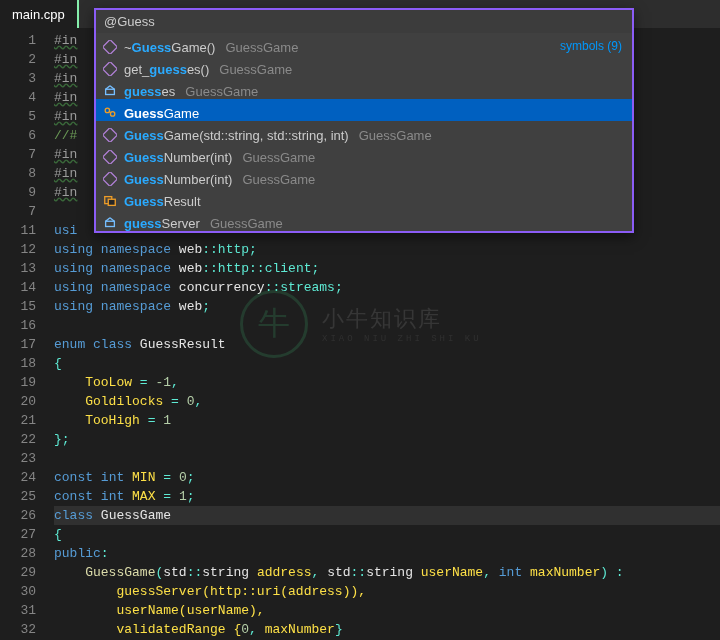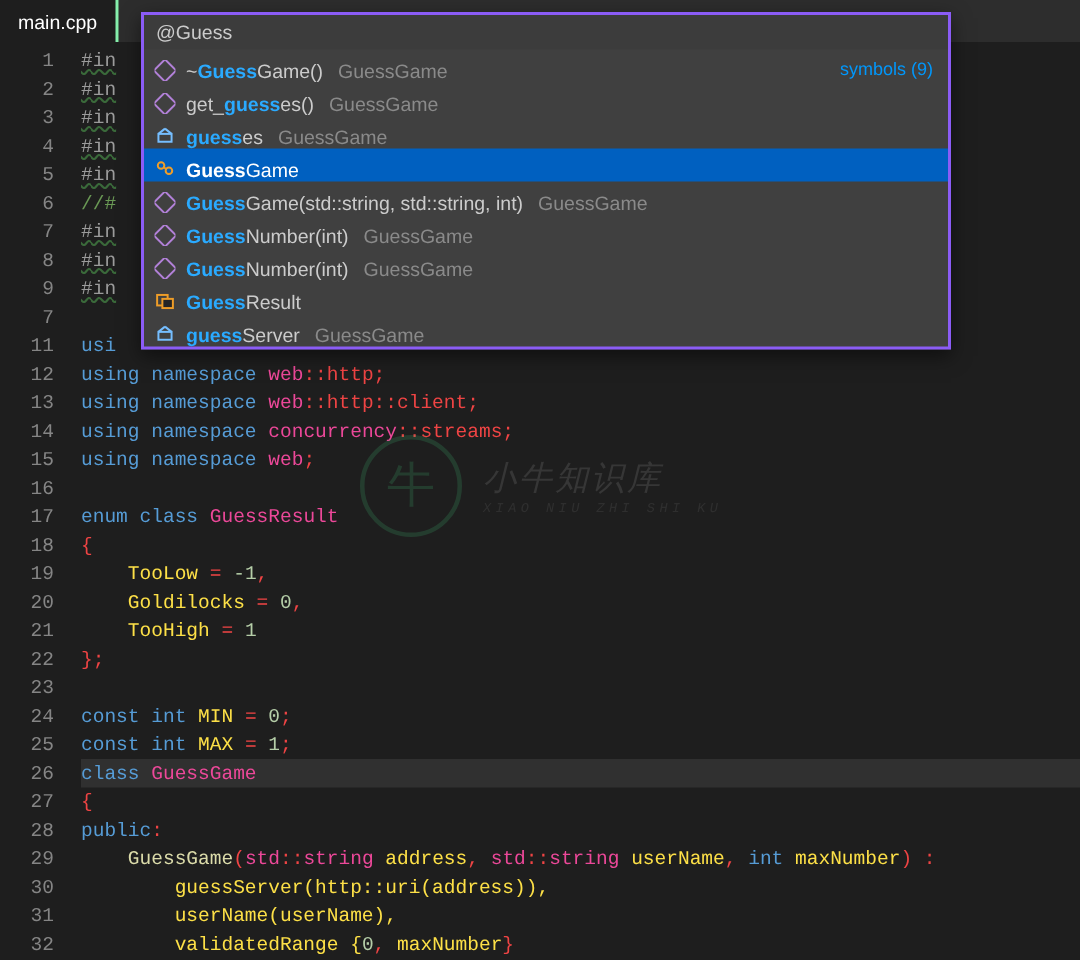"web" .typ { color: #ec4899 -> #e5e5e5 }
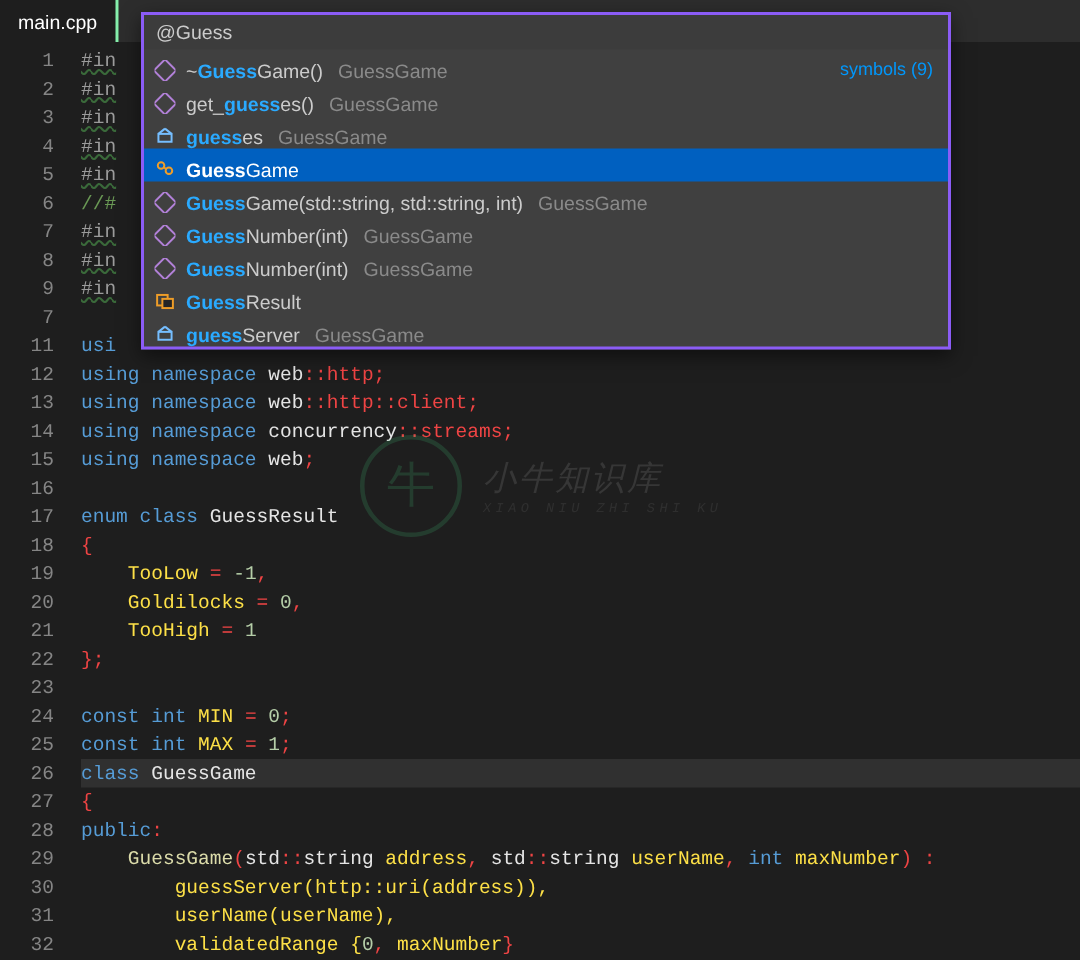"::http;" .pn { color: #ef4444 -> #5eead4 }
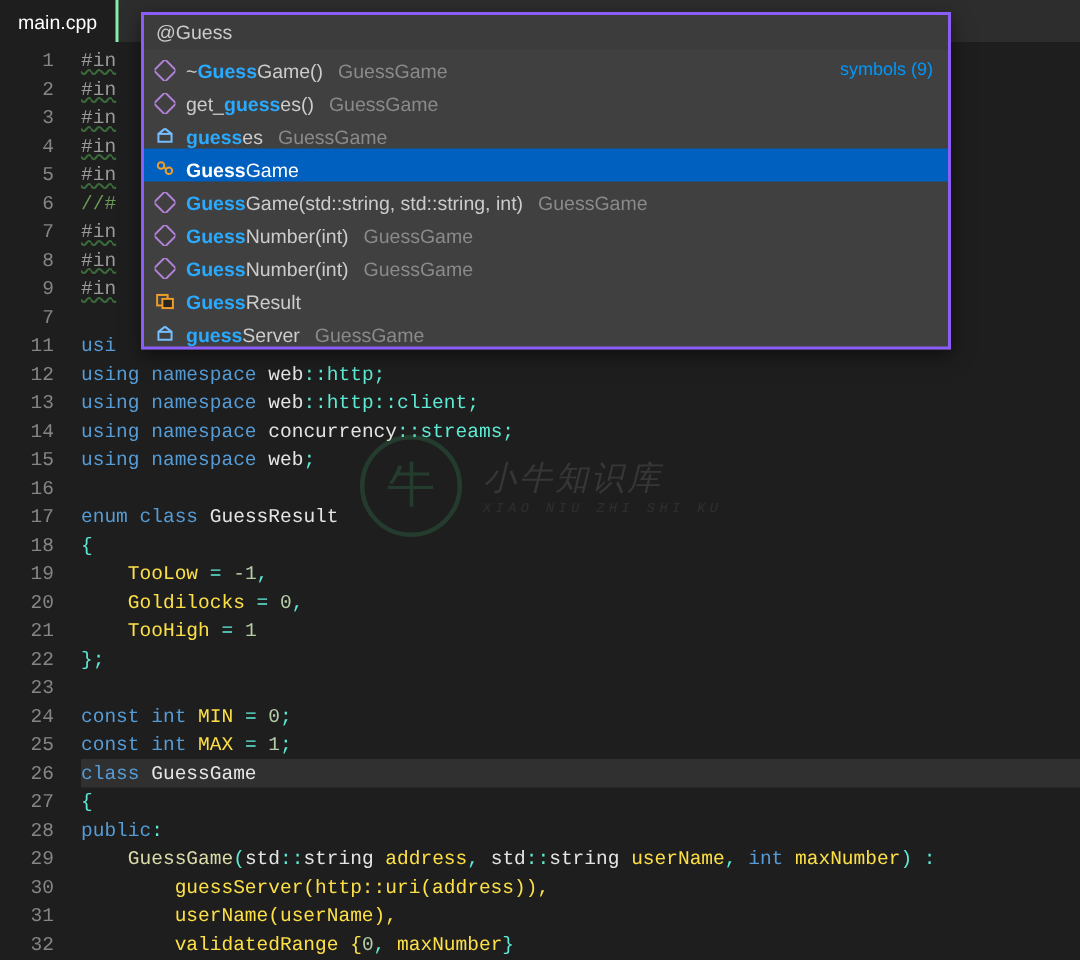"小牛知识库" .wm-text { font-style: italic -> none }
